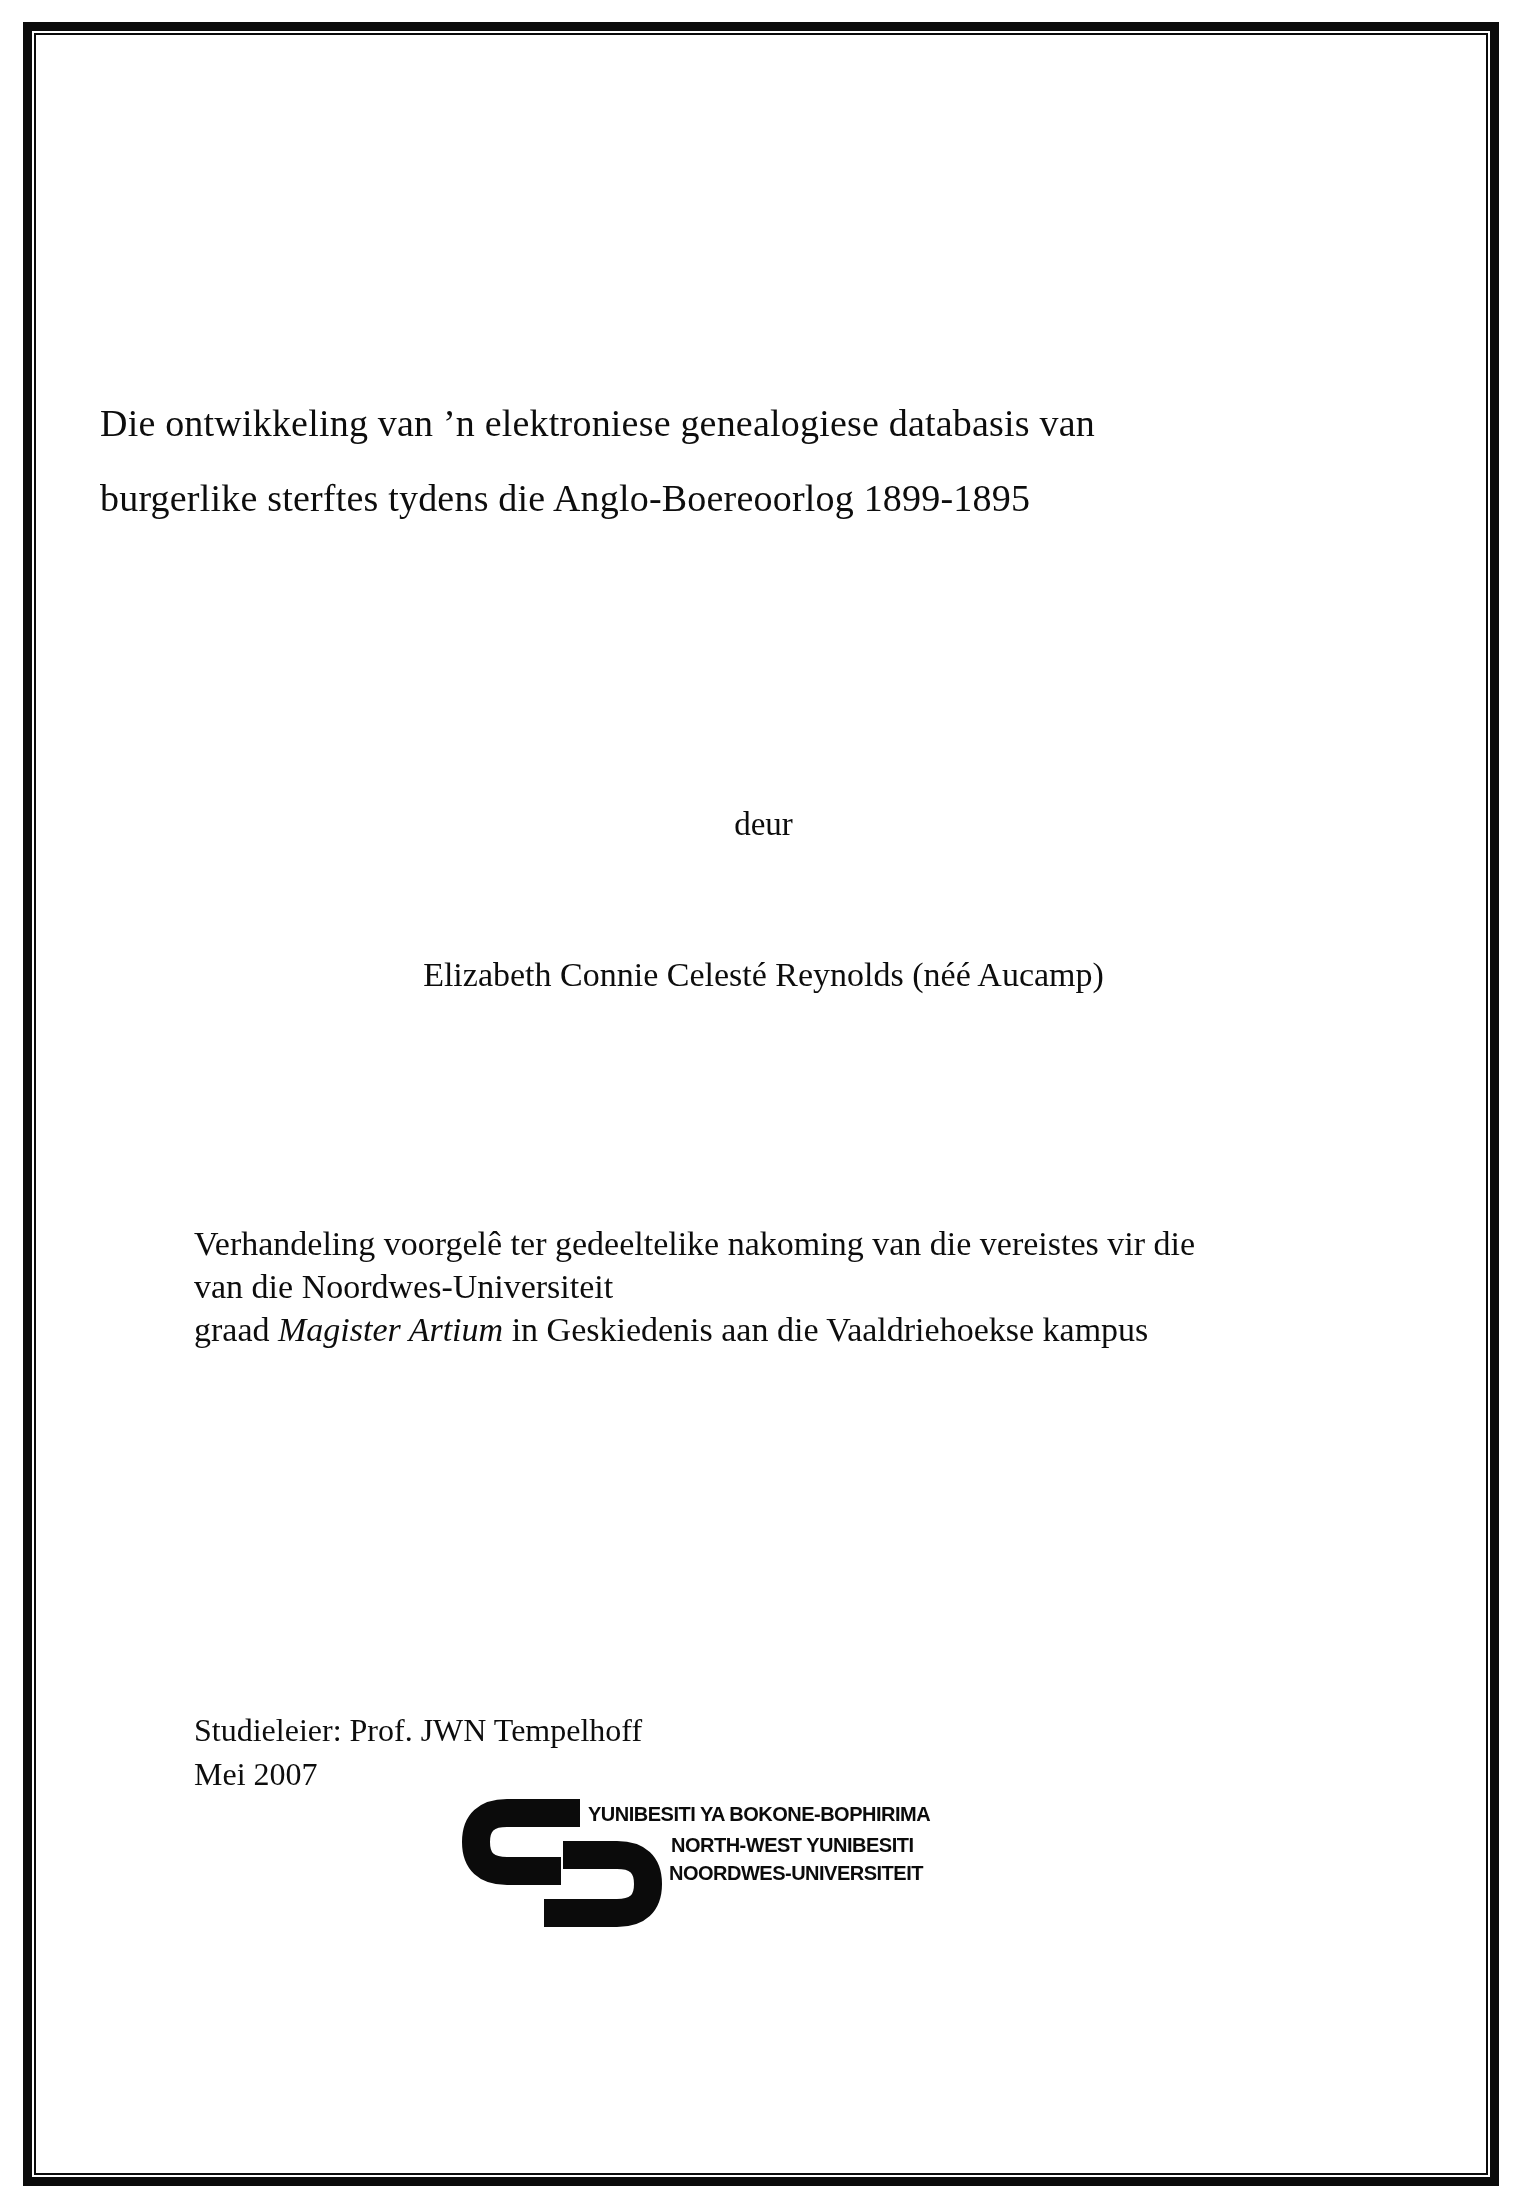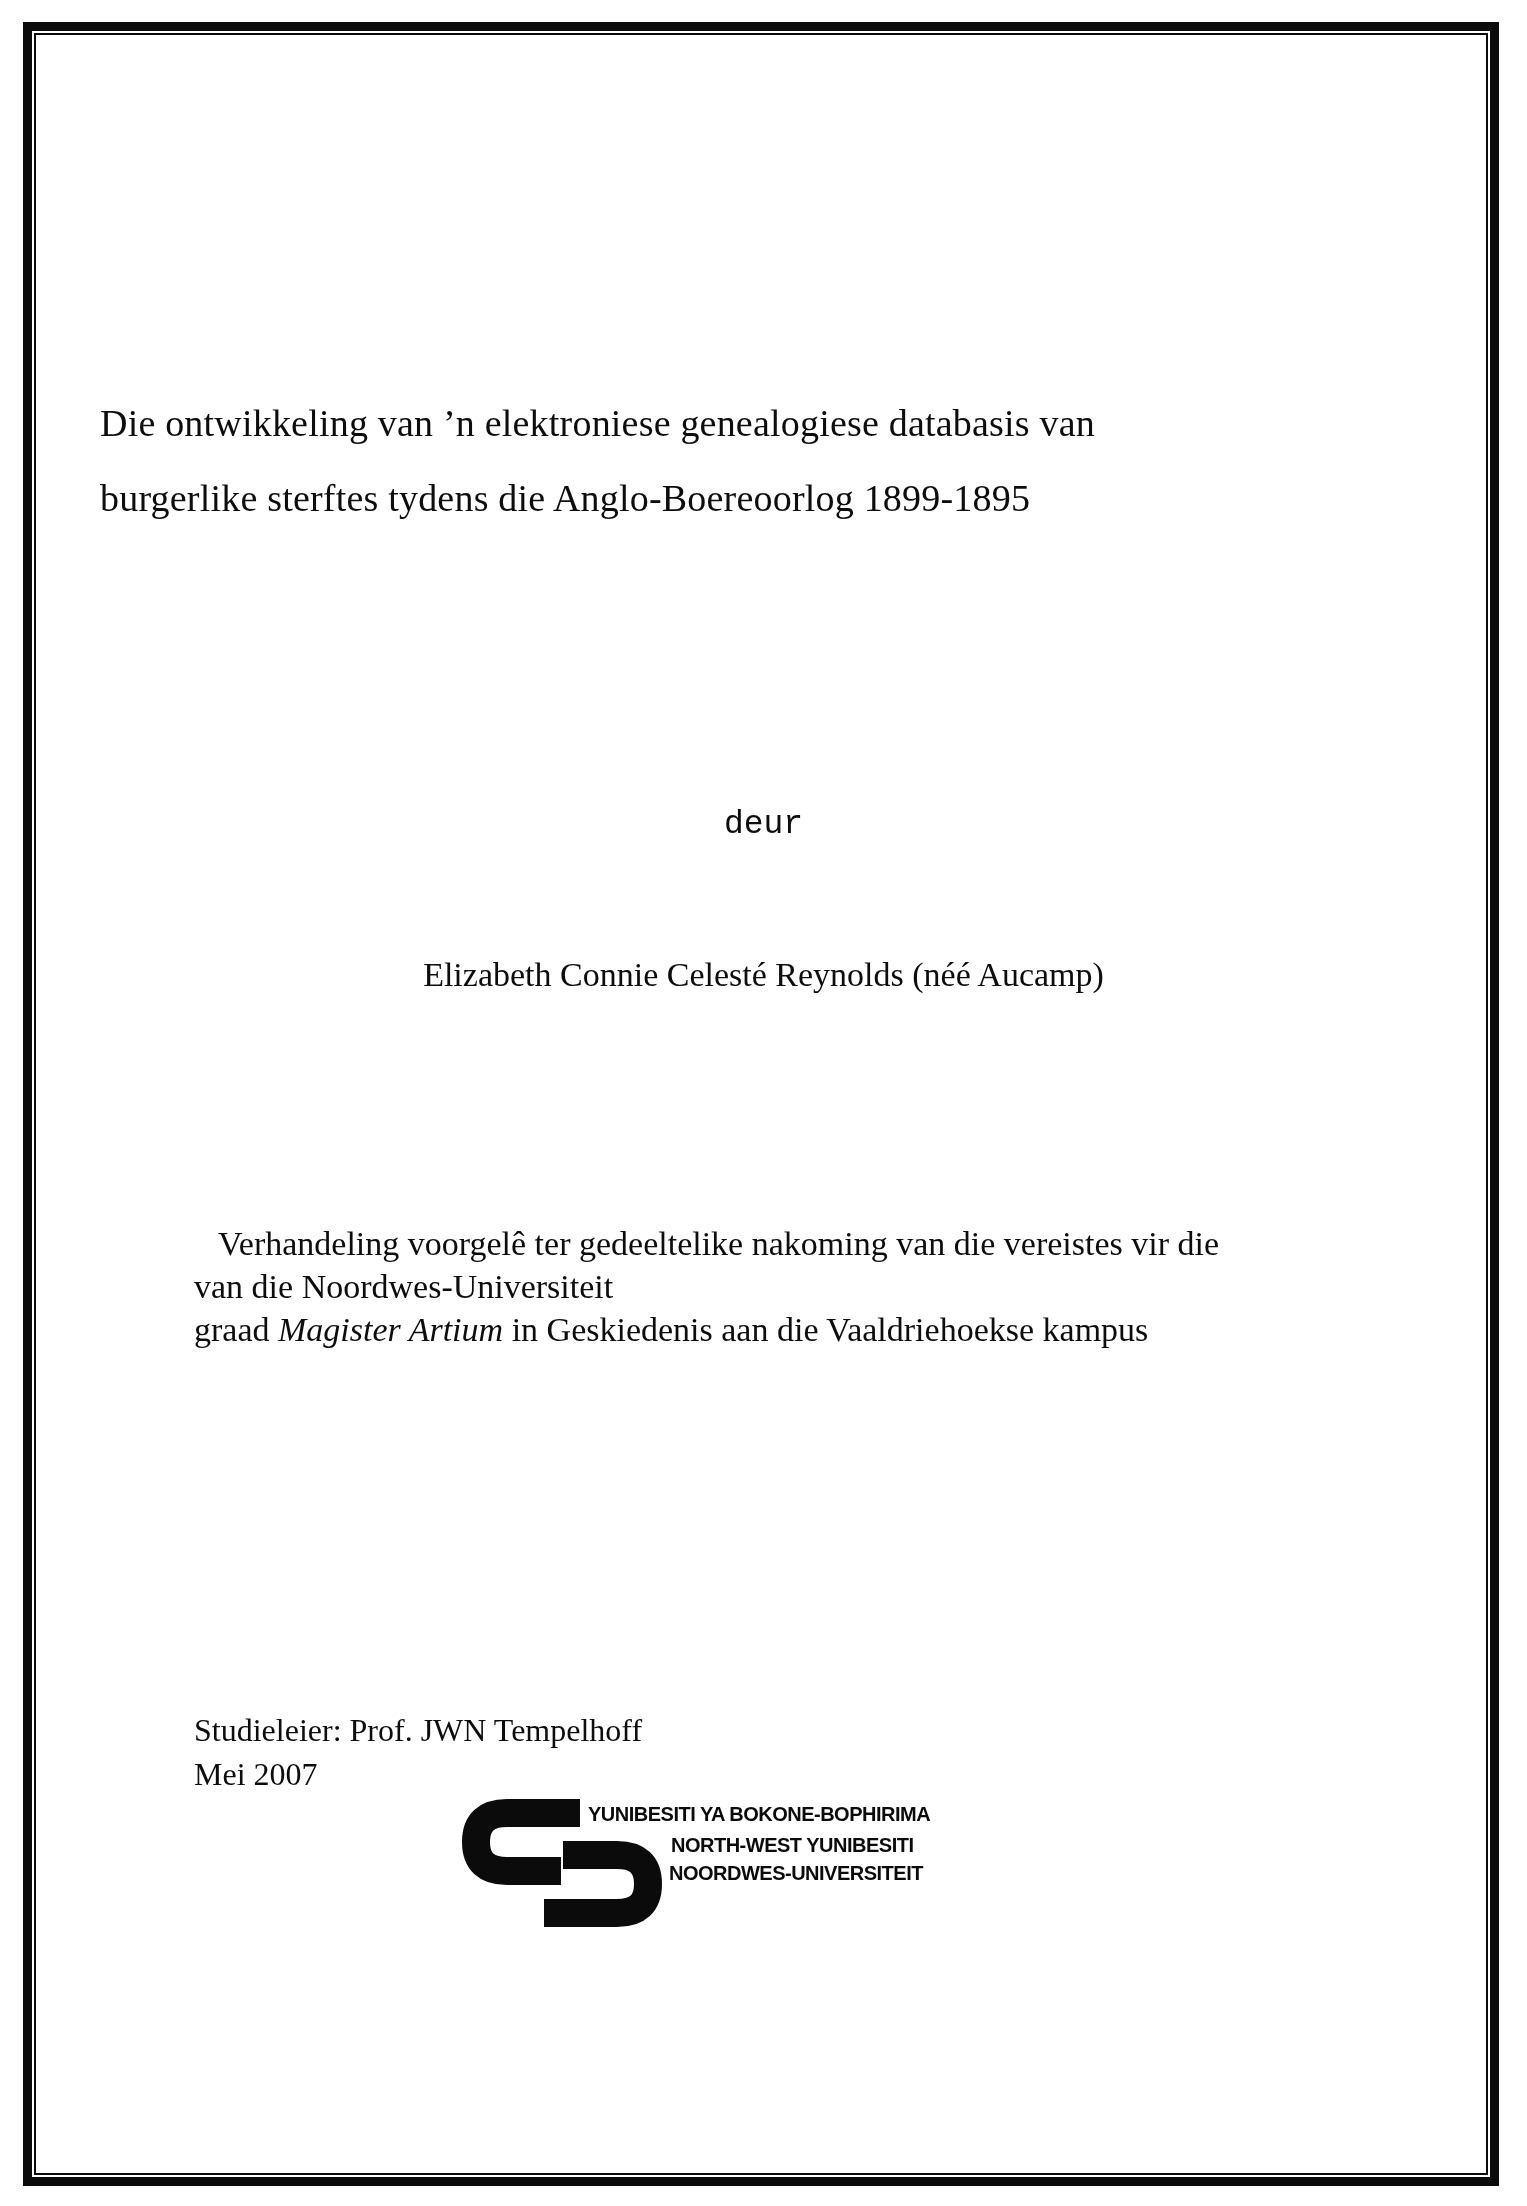"deur" .byline { font-family: Liberation Mono, monospace -> none }
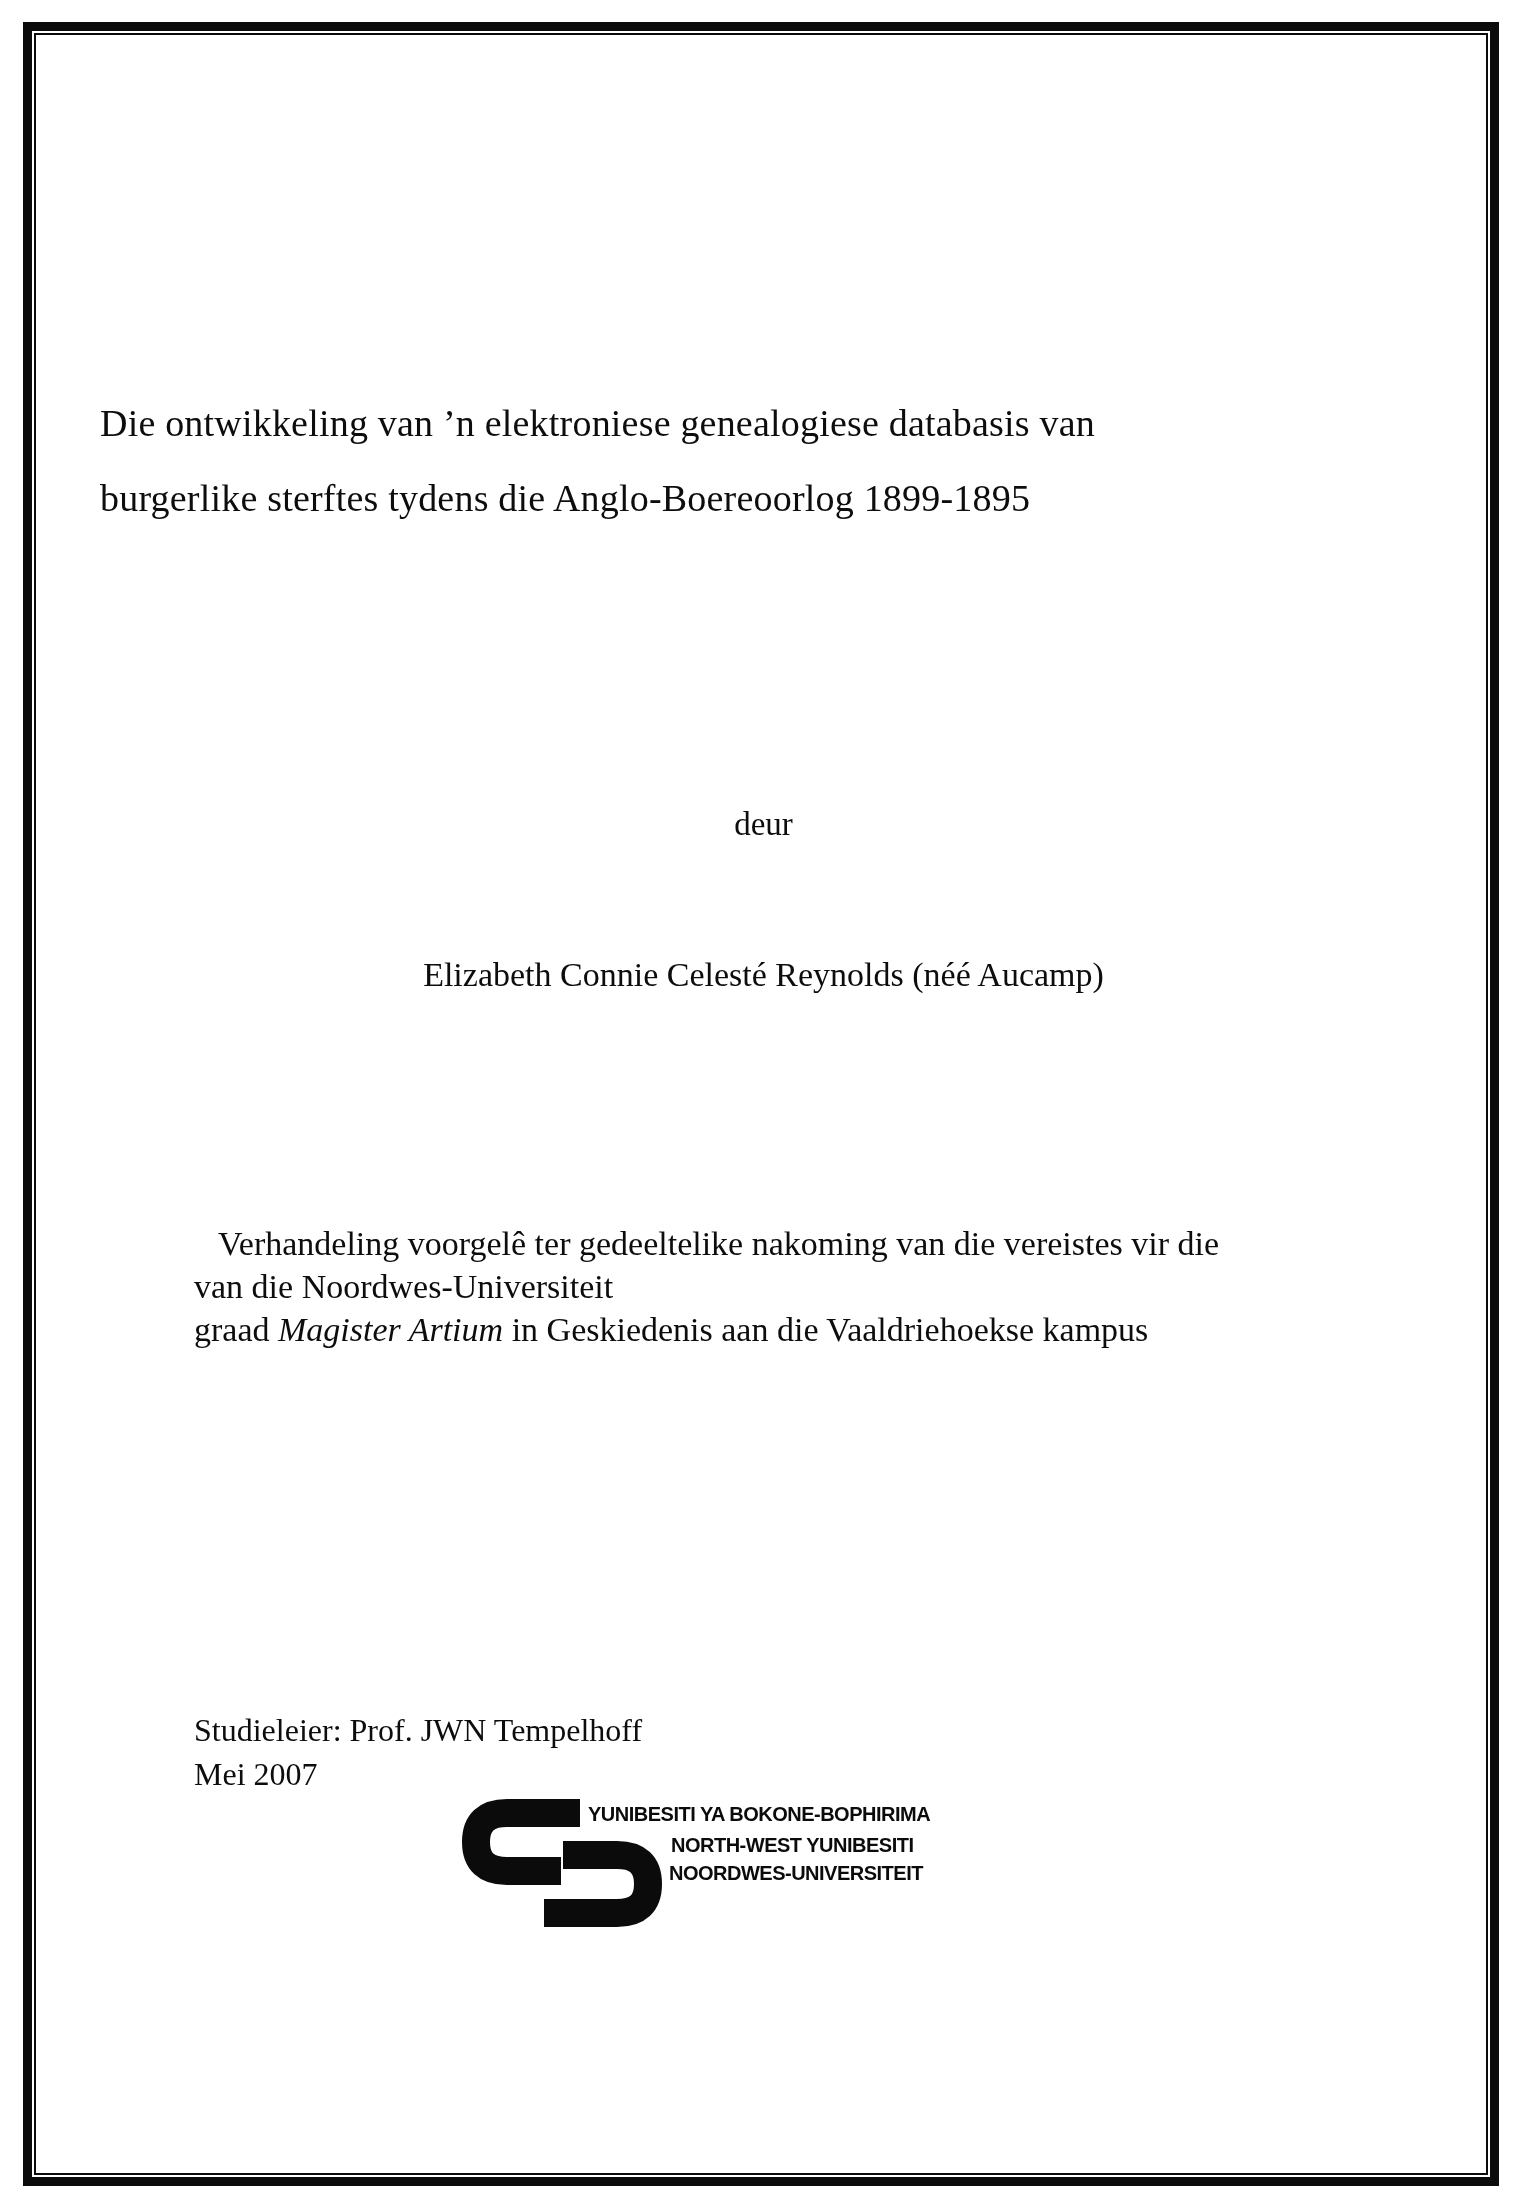"Verhandeling voorgelê ter gedeeltelike" .para .justified { margin-left: 24px -> none }
